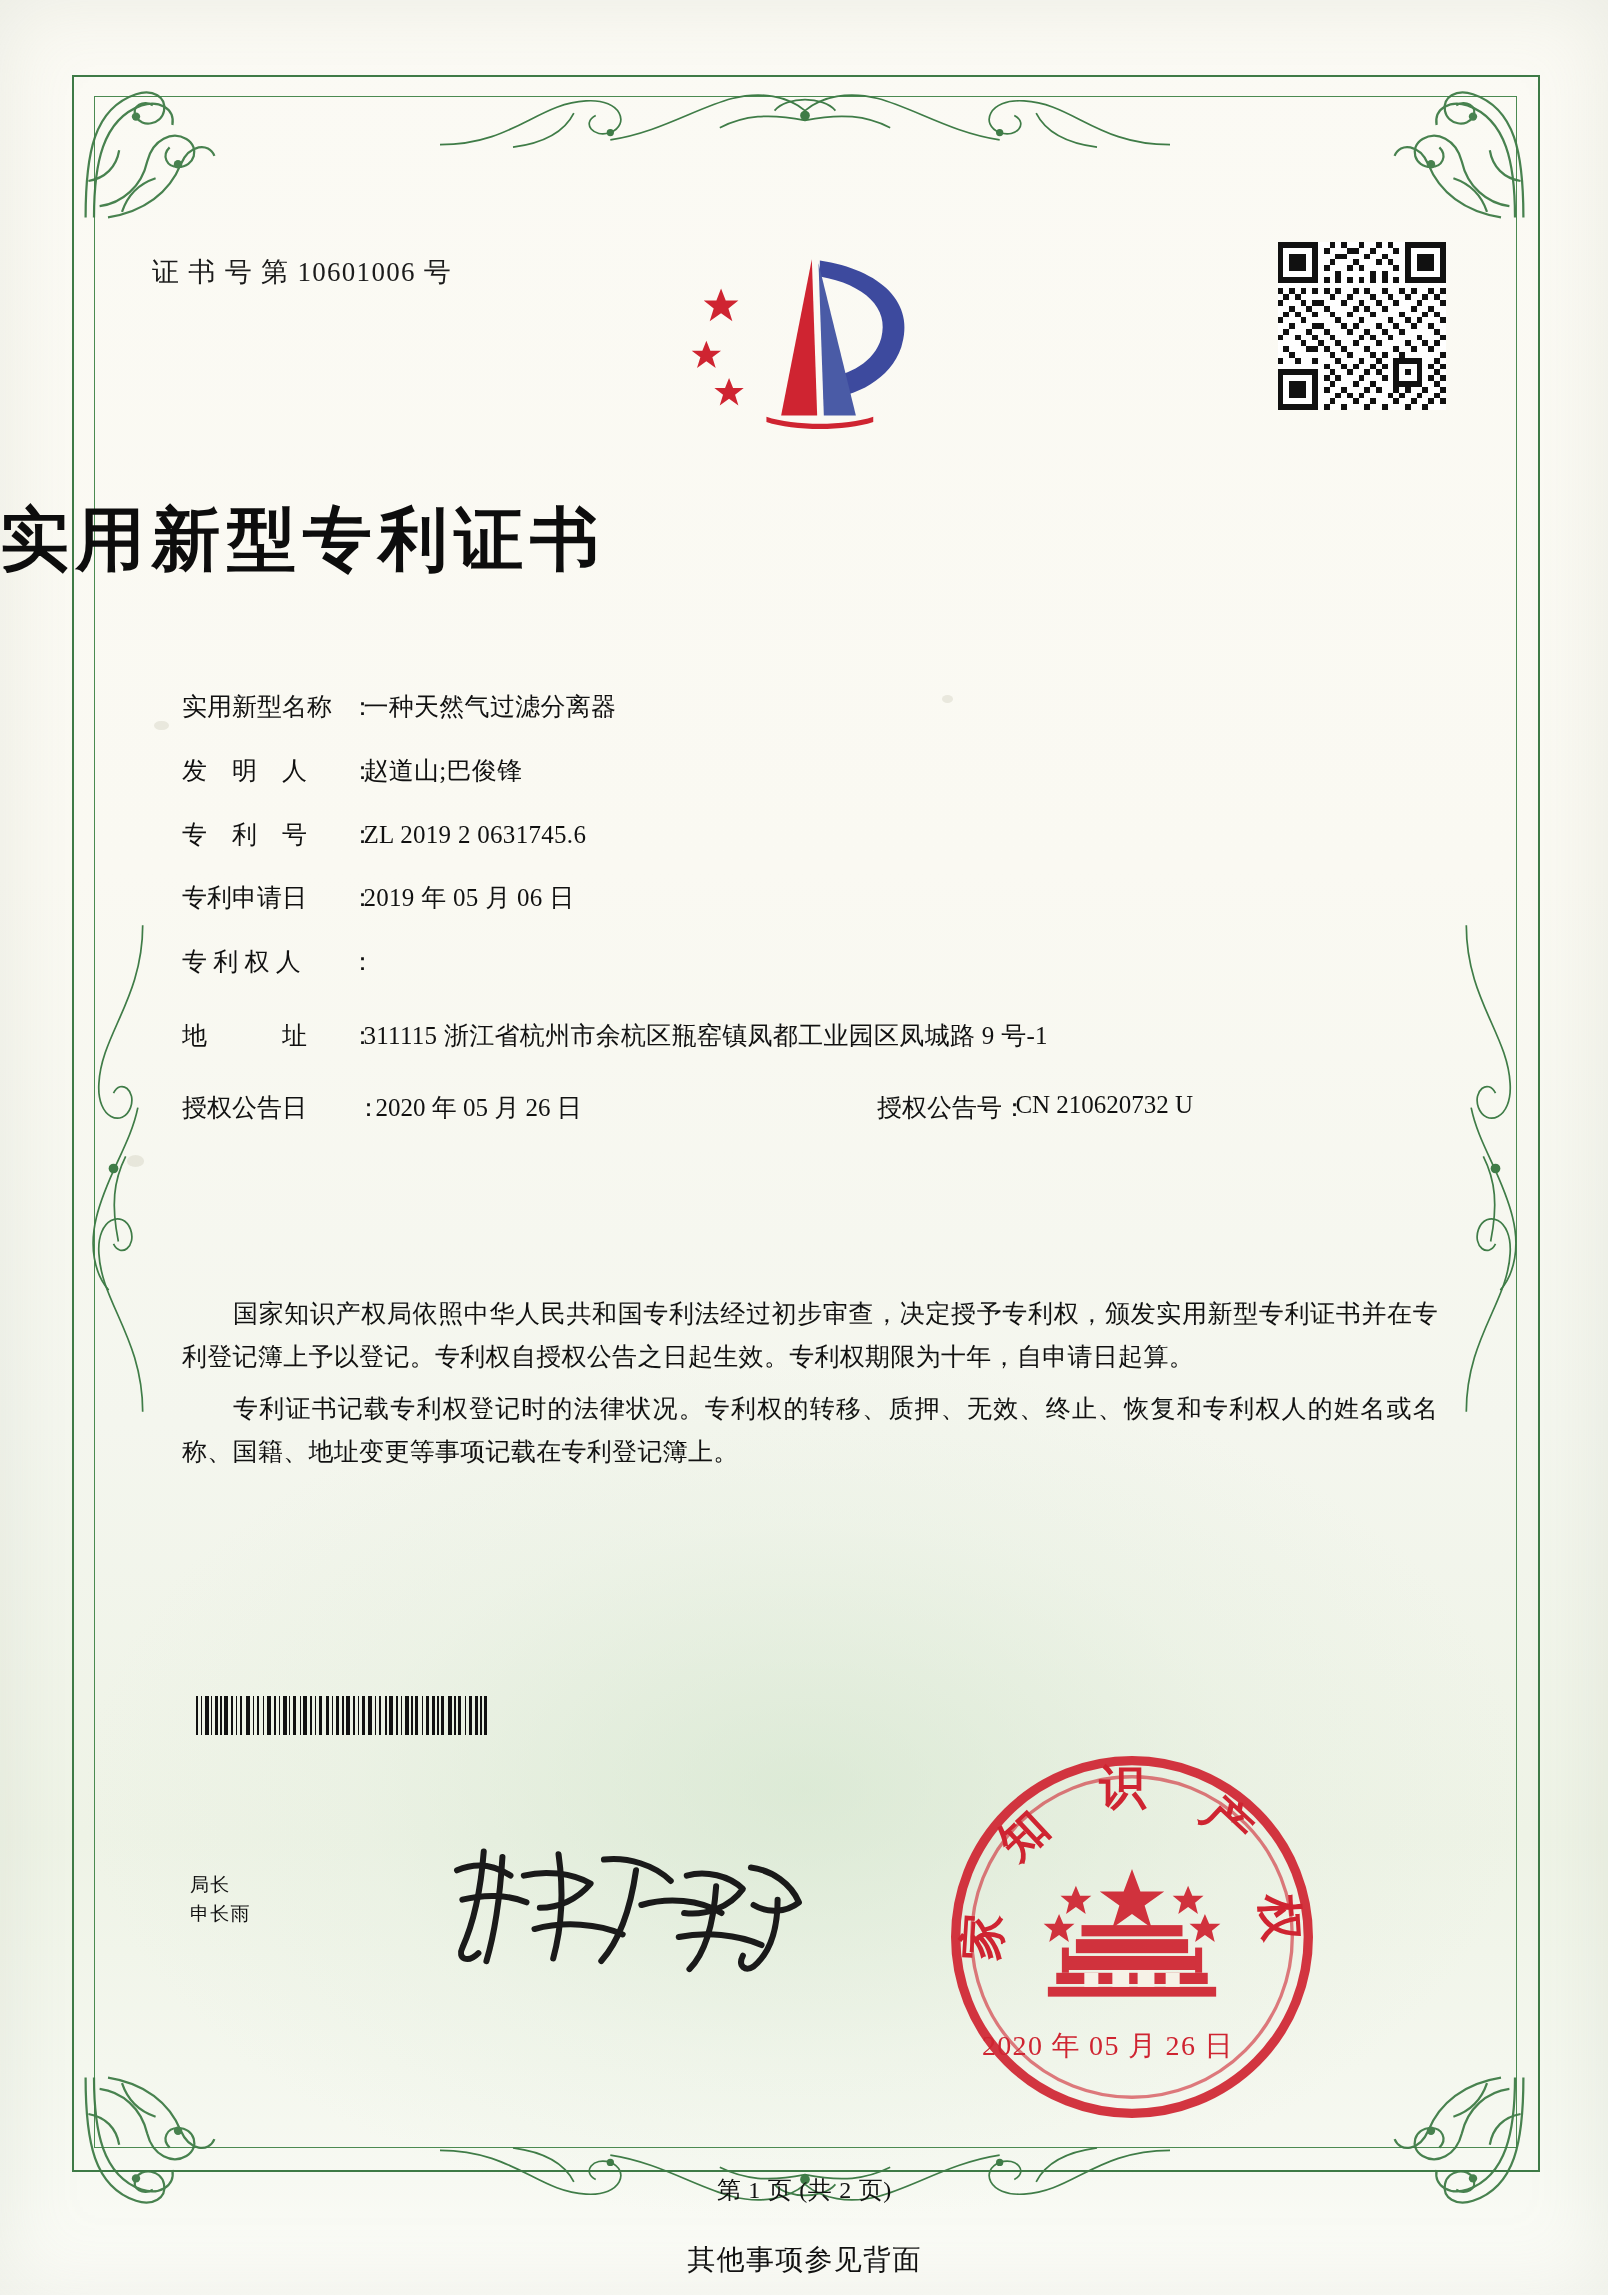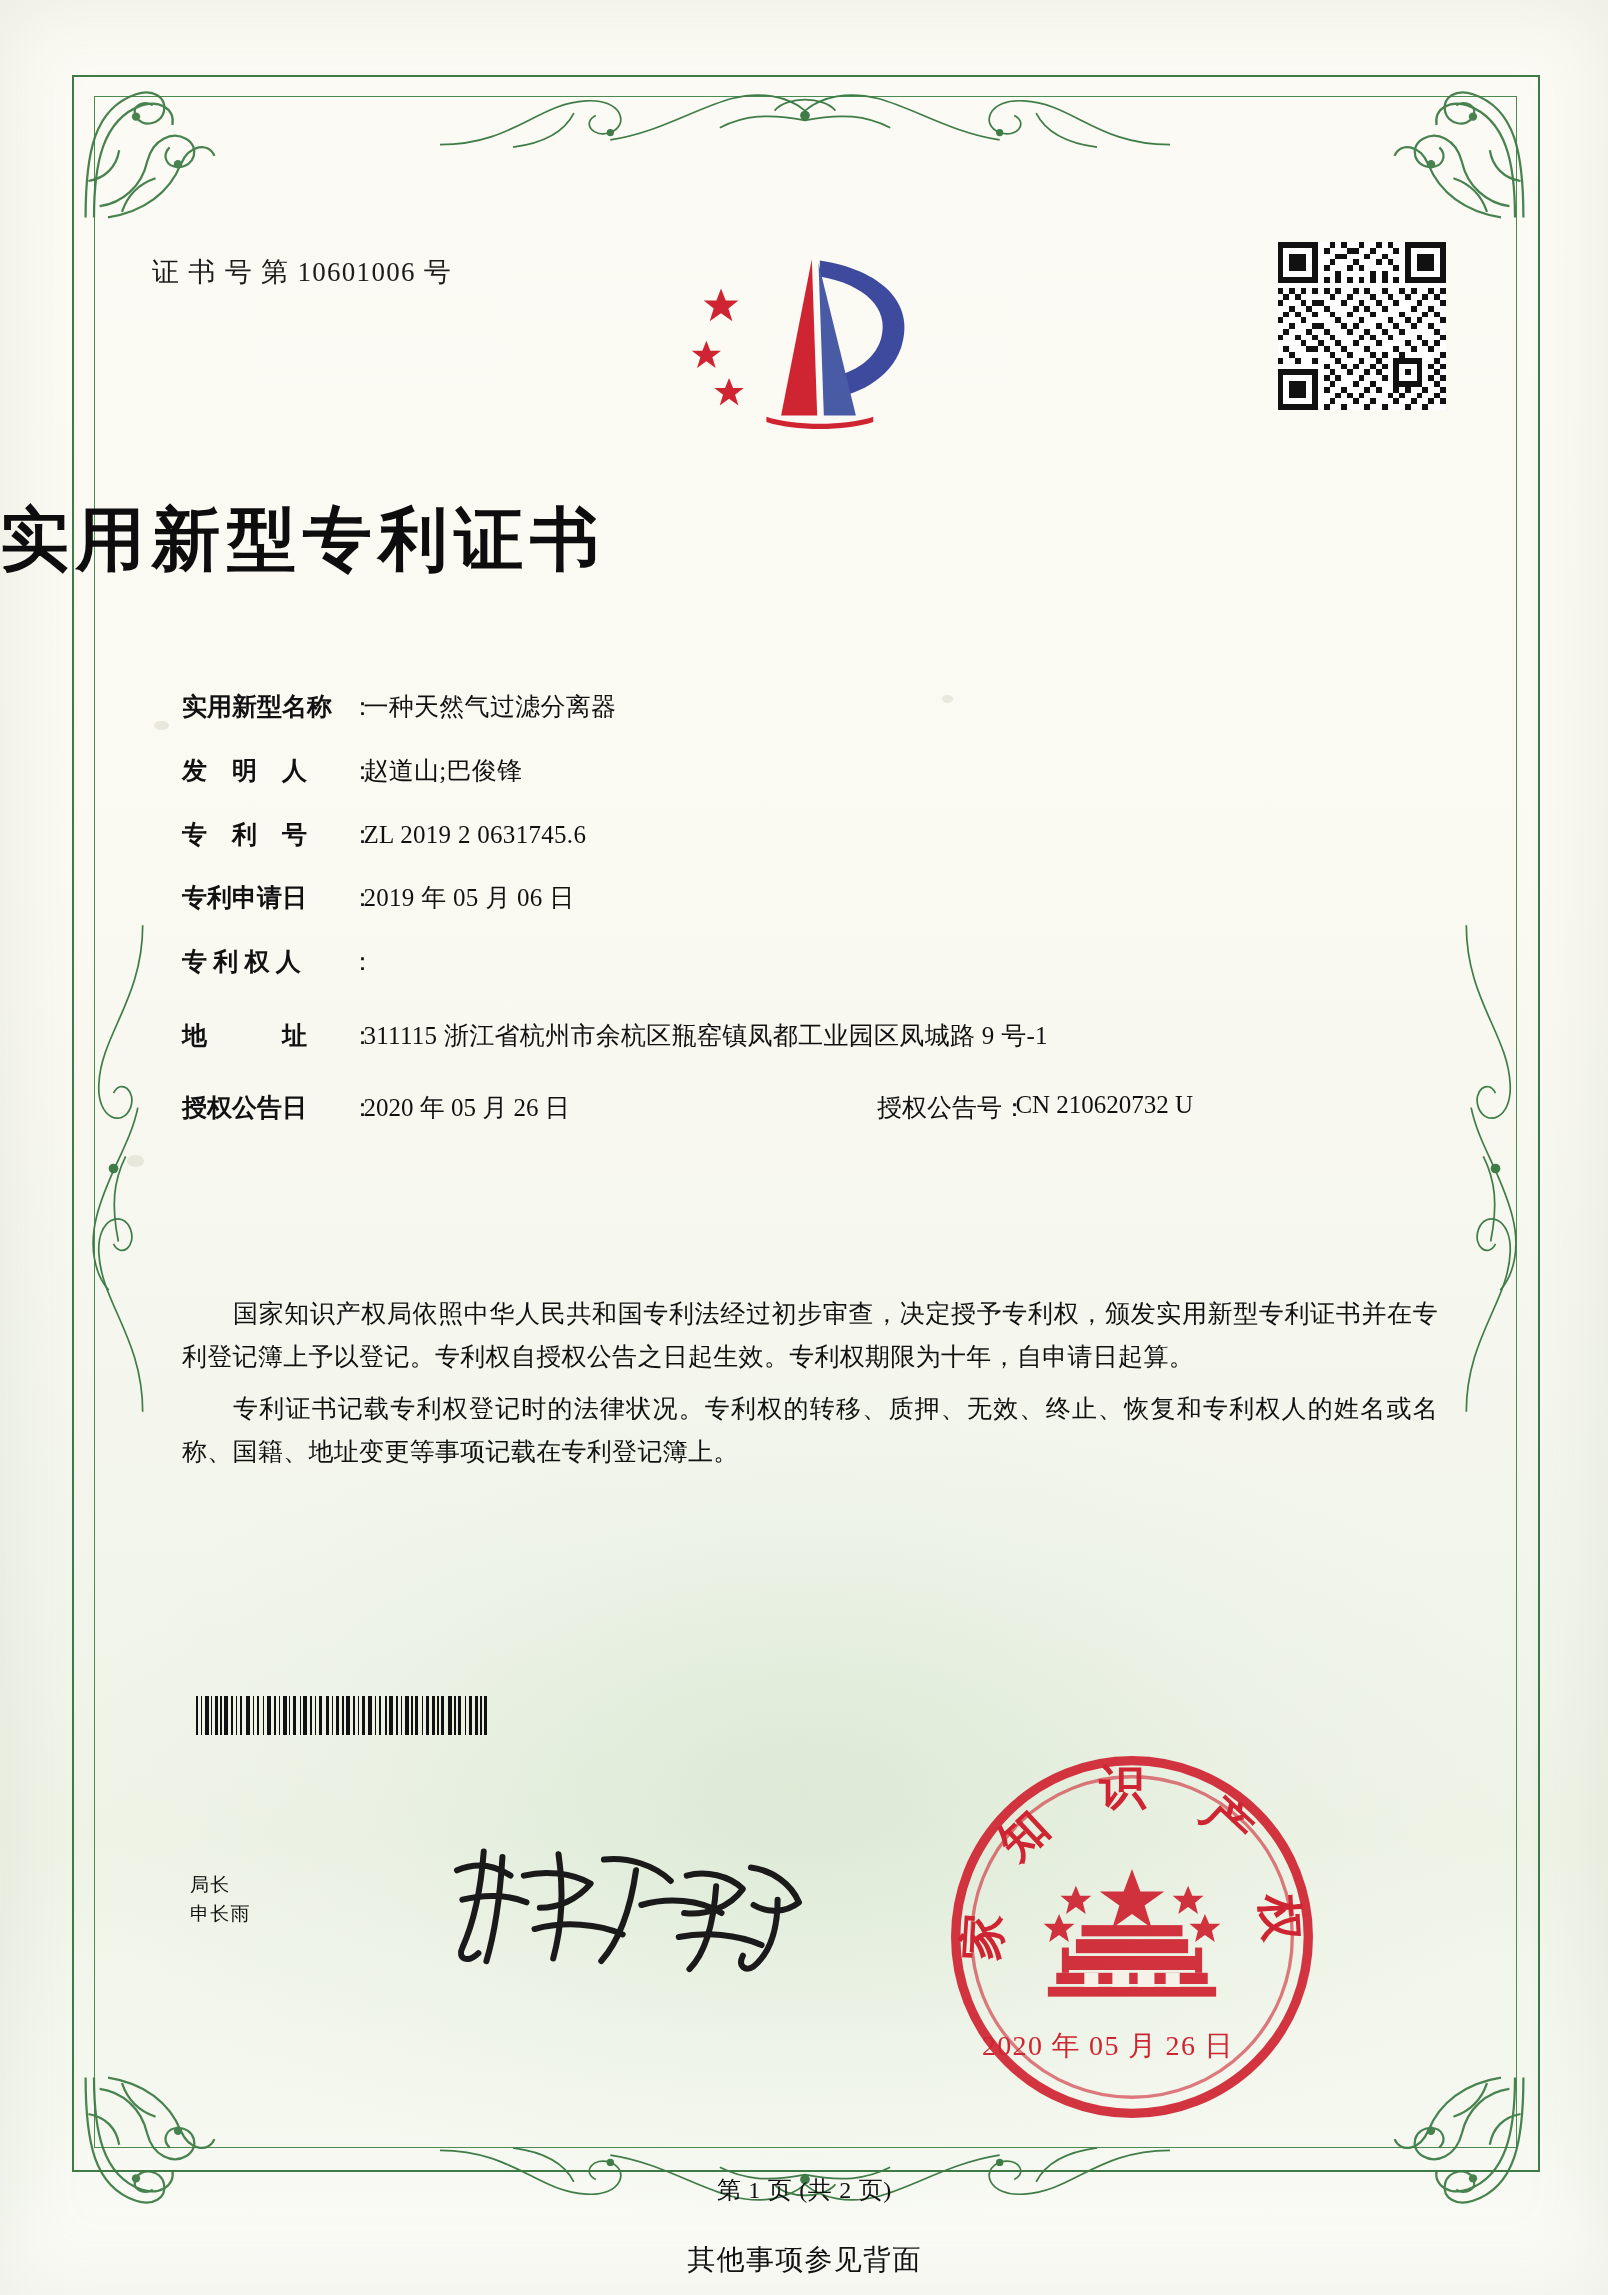"实用新型名称" .field-label { font-weight: bold -> none }
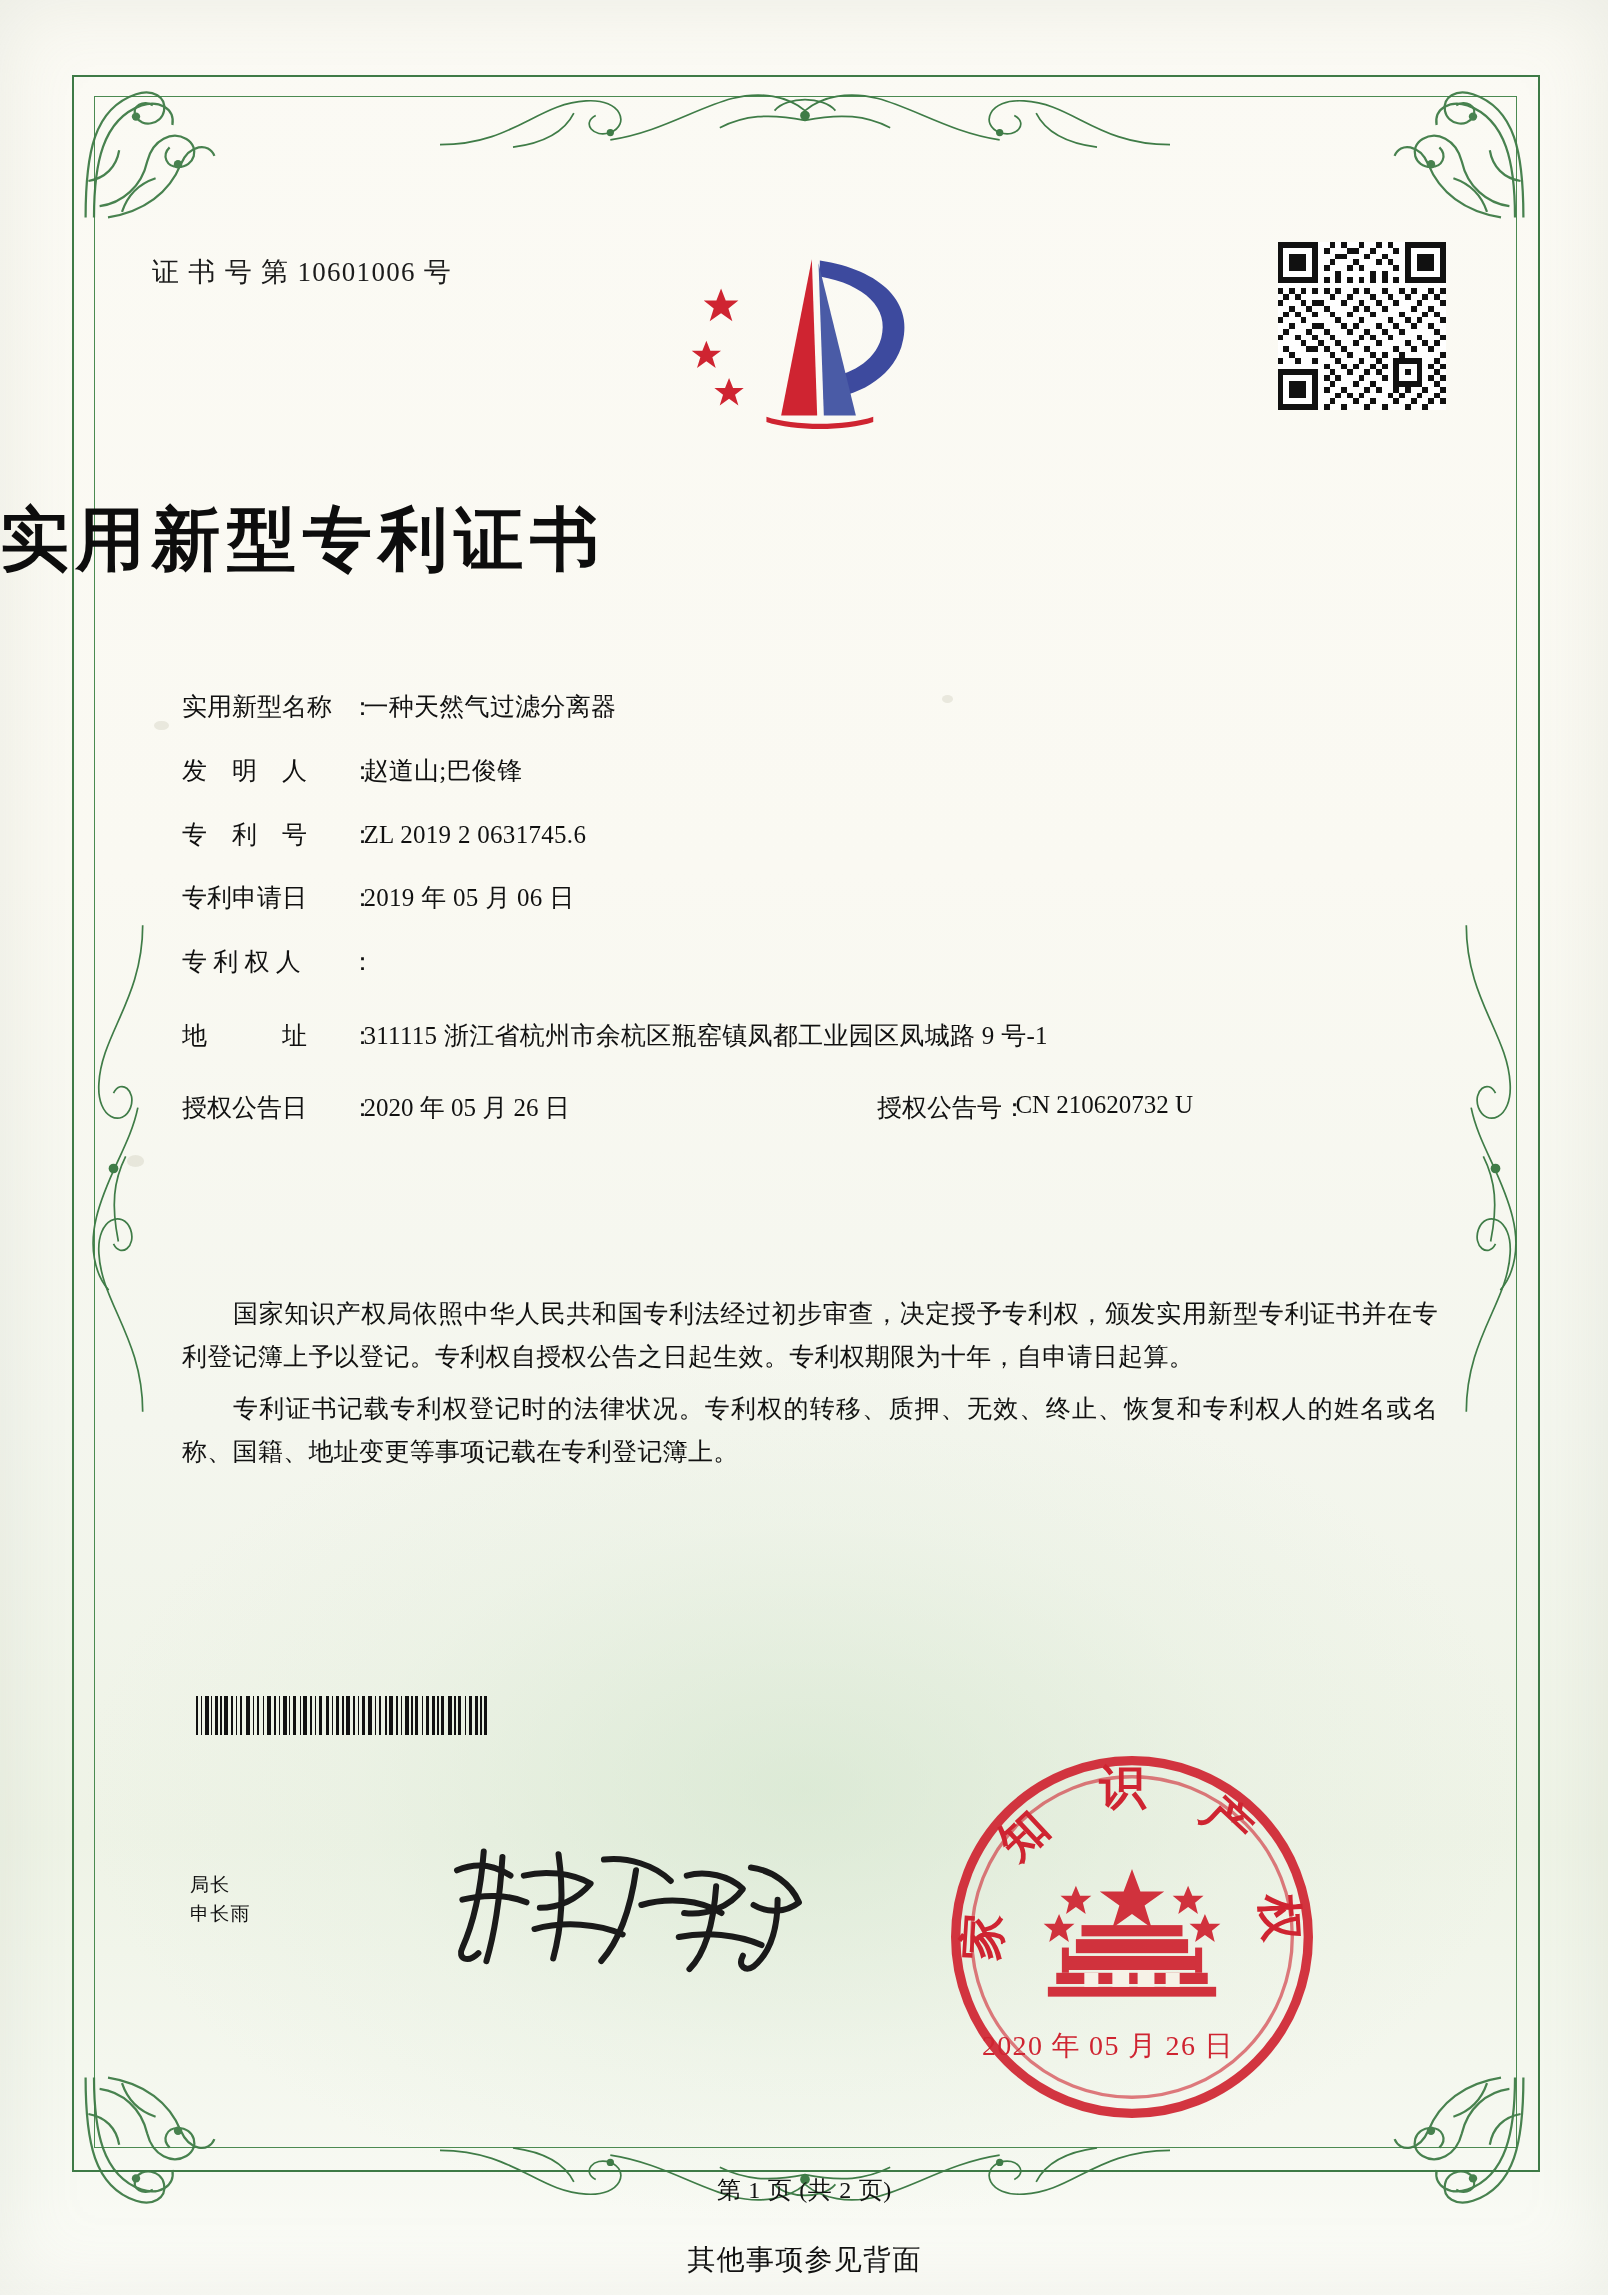"授权公告日" .dual-left { gap: none -> 6px }
